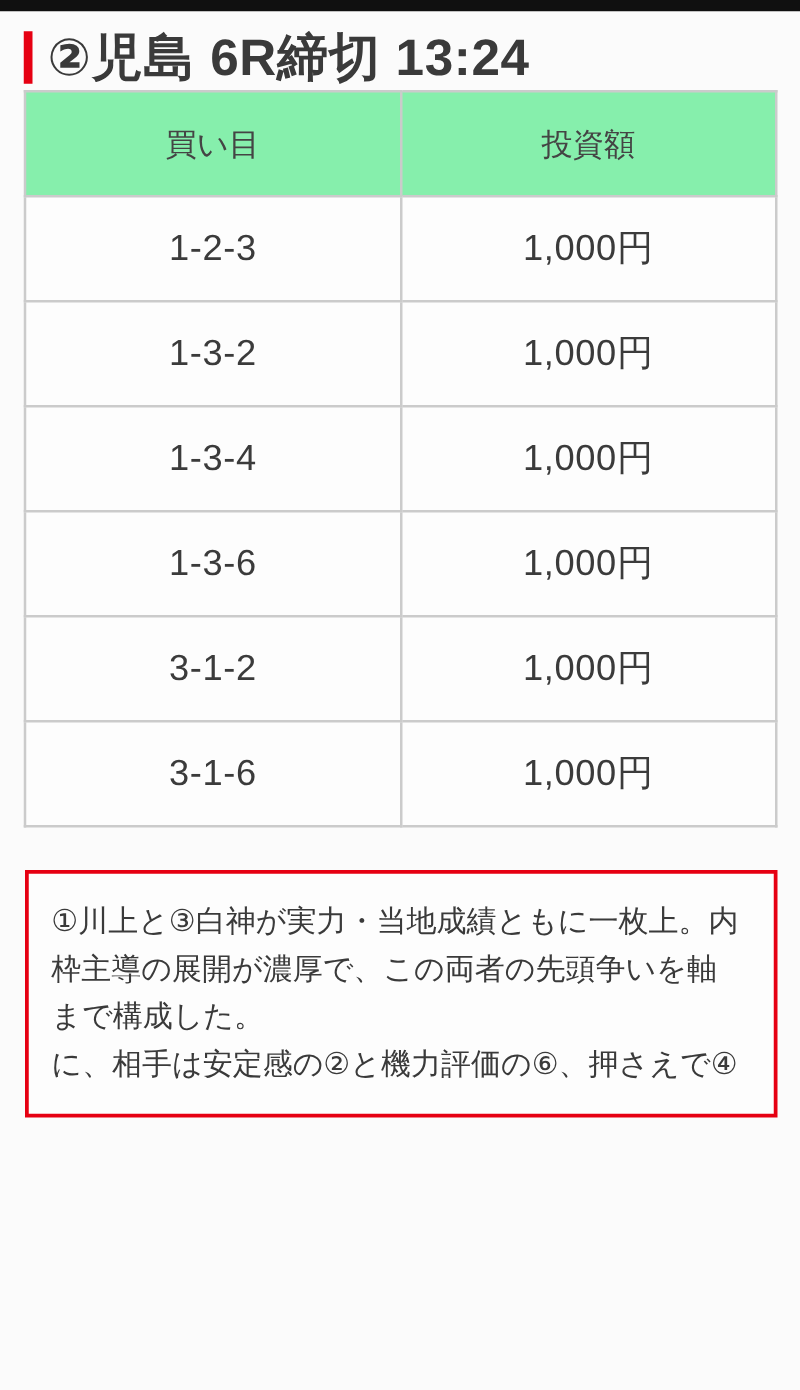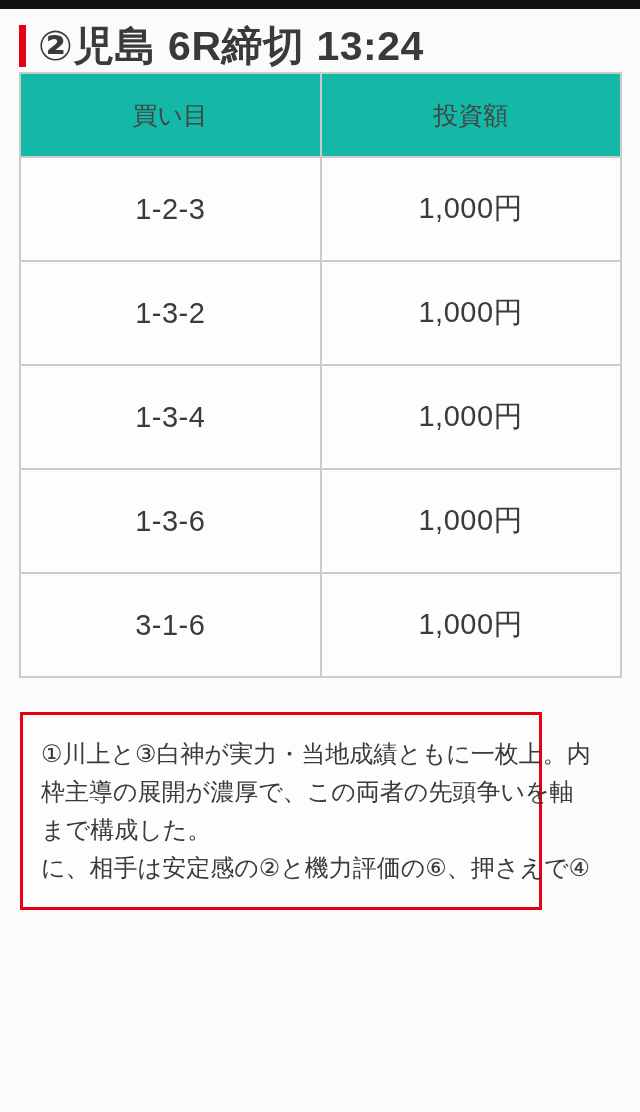"買い目" table.bets th { background: #14b8a6 -> #86efac }
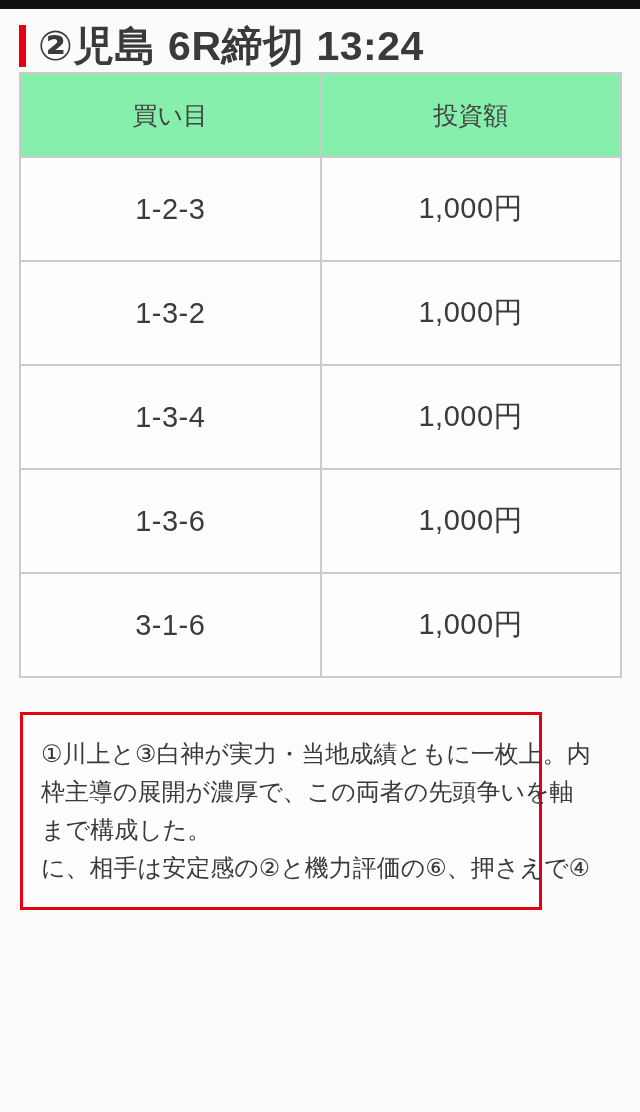"1-2-3" table.bets td { height: 104px -> 84px }
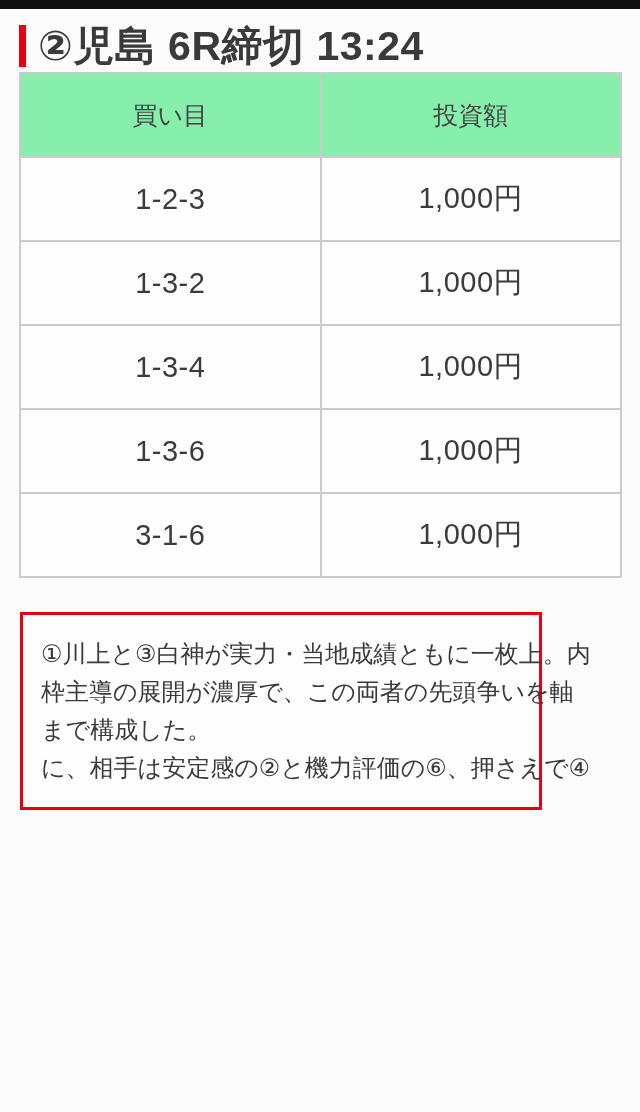"3-1-2" tr { html: none -> <tr> <td>3-1-2</td> <td>1,000円</td> </tr> }
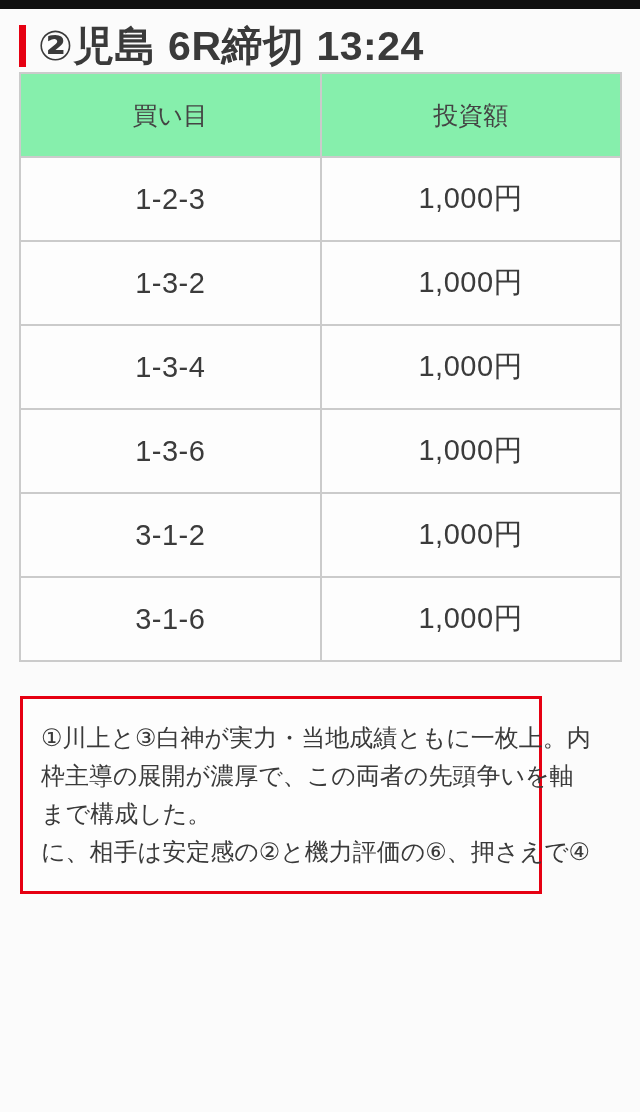"①川上と③白神が実力・当地成績ともに一枚上。内" .note-box { width: 522px -> 602px }
